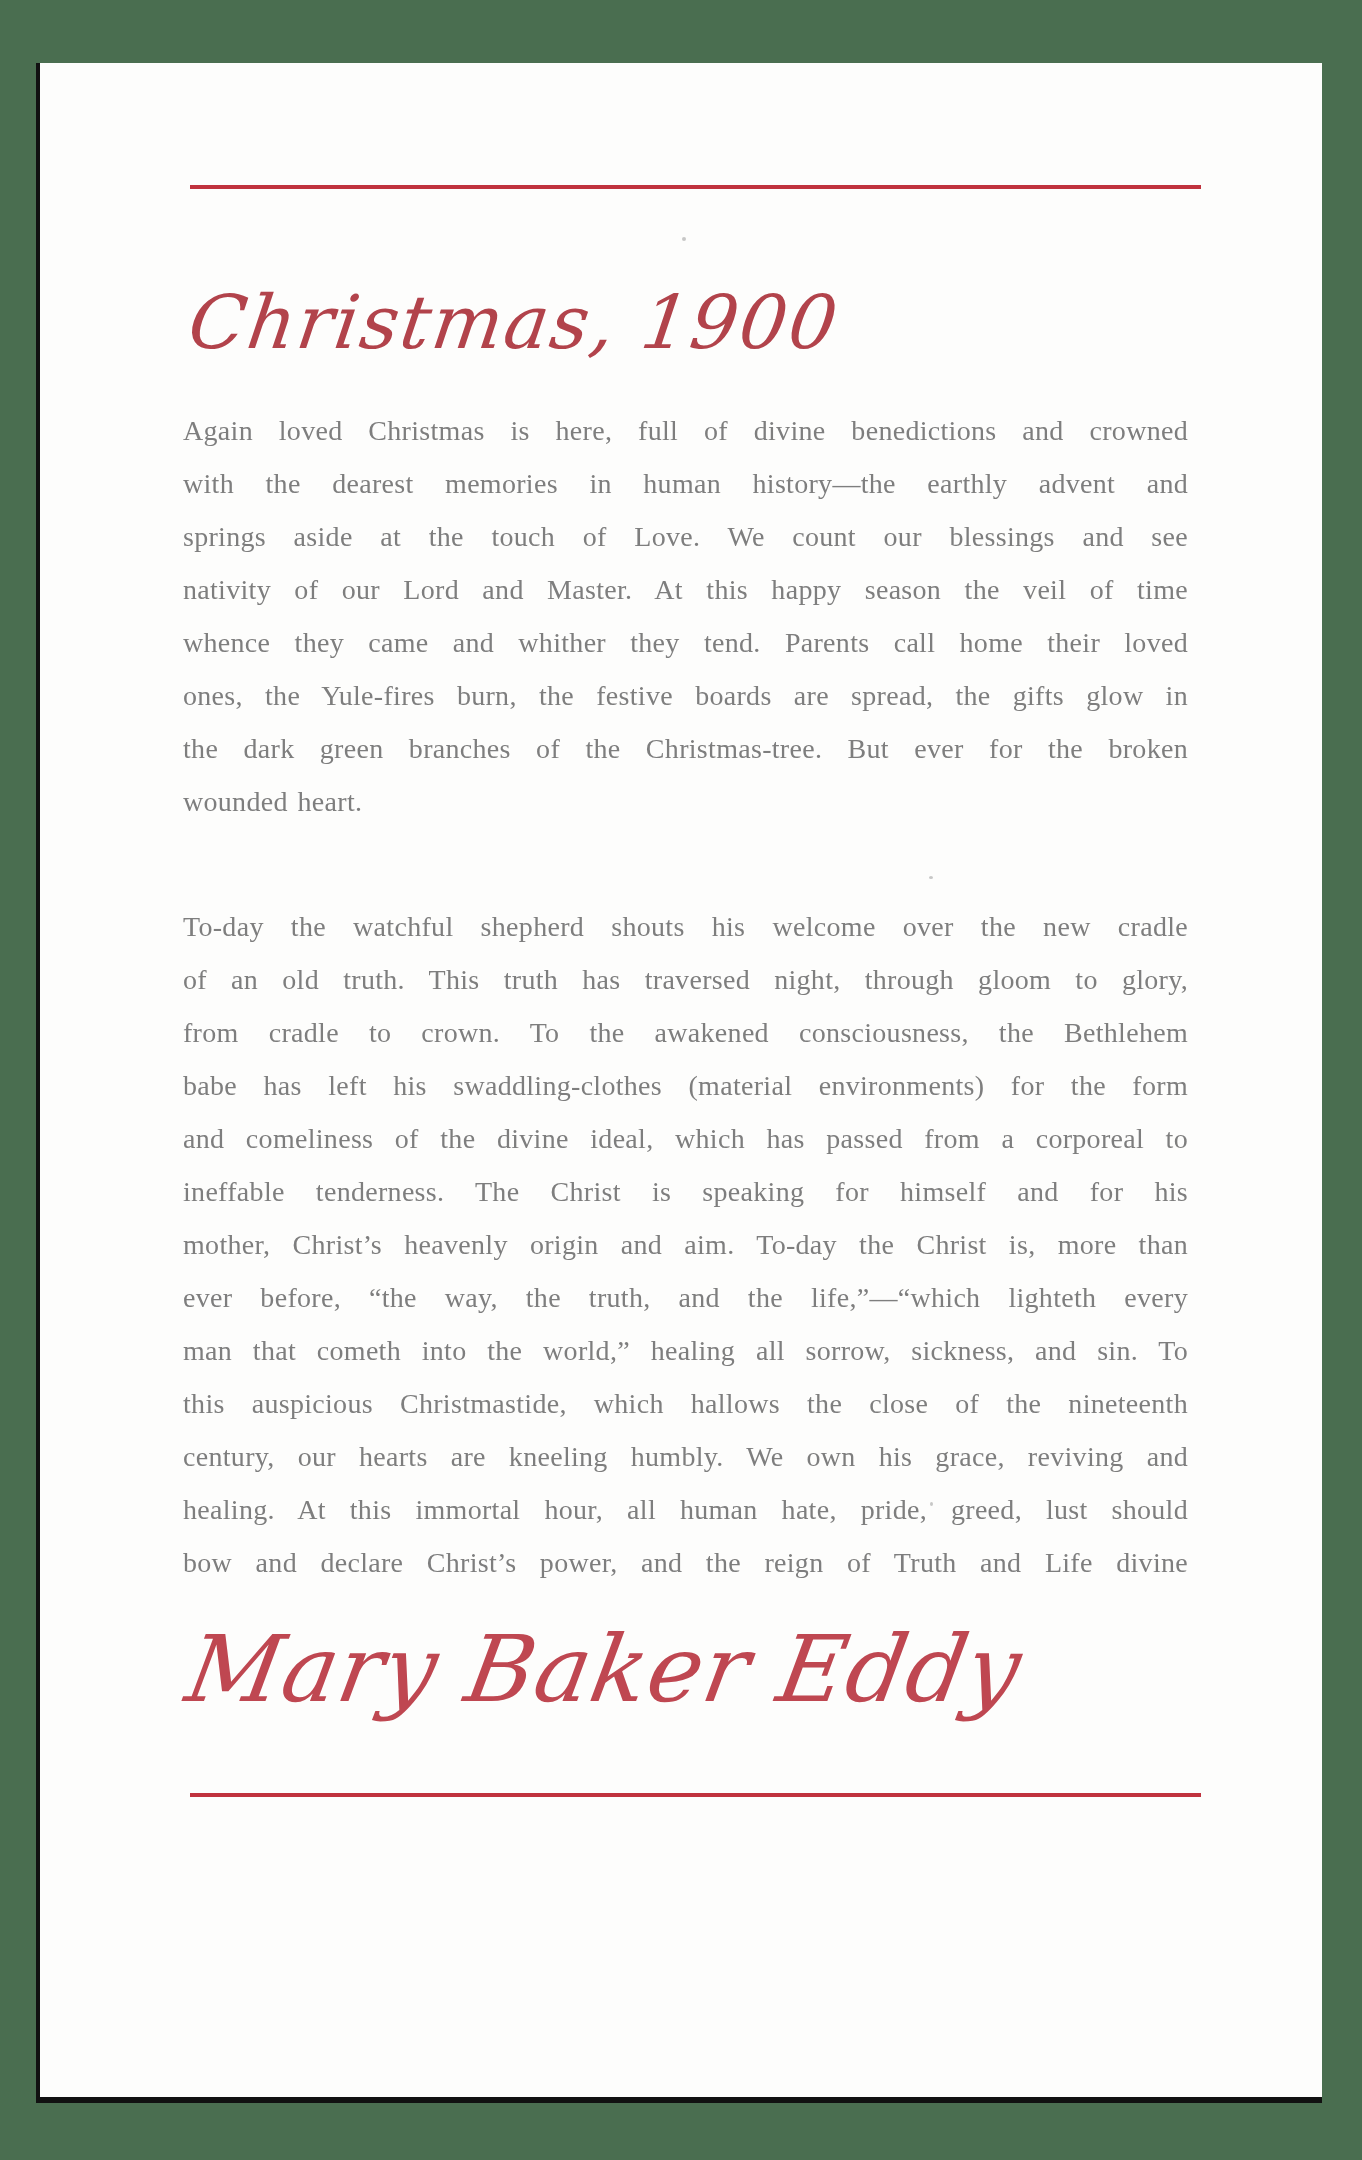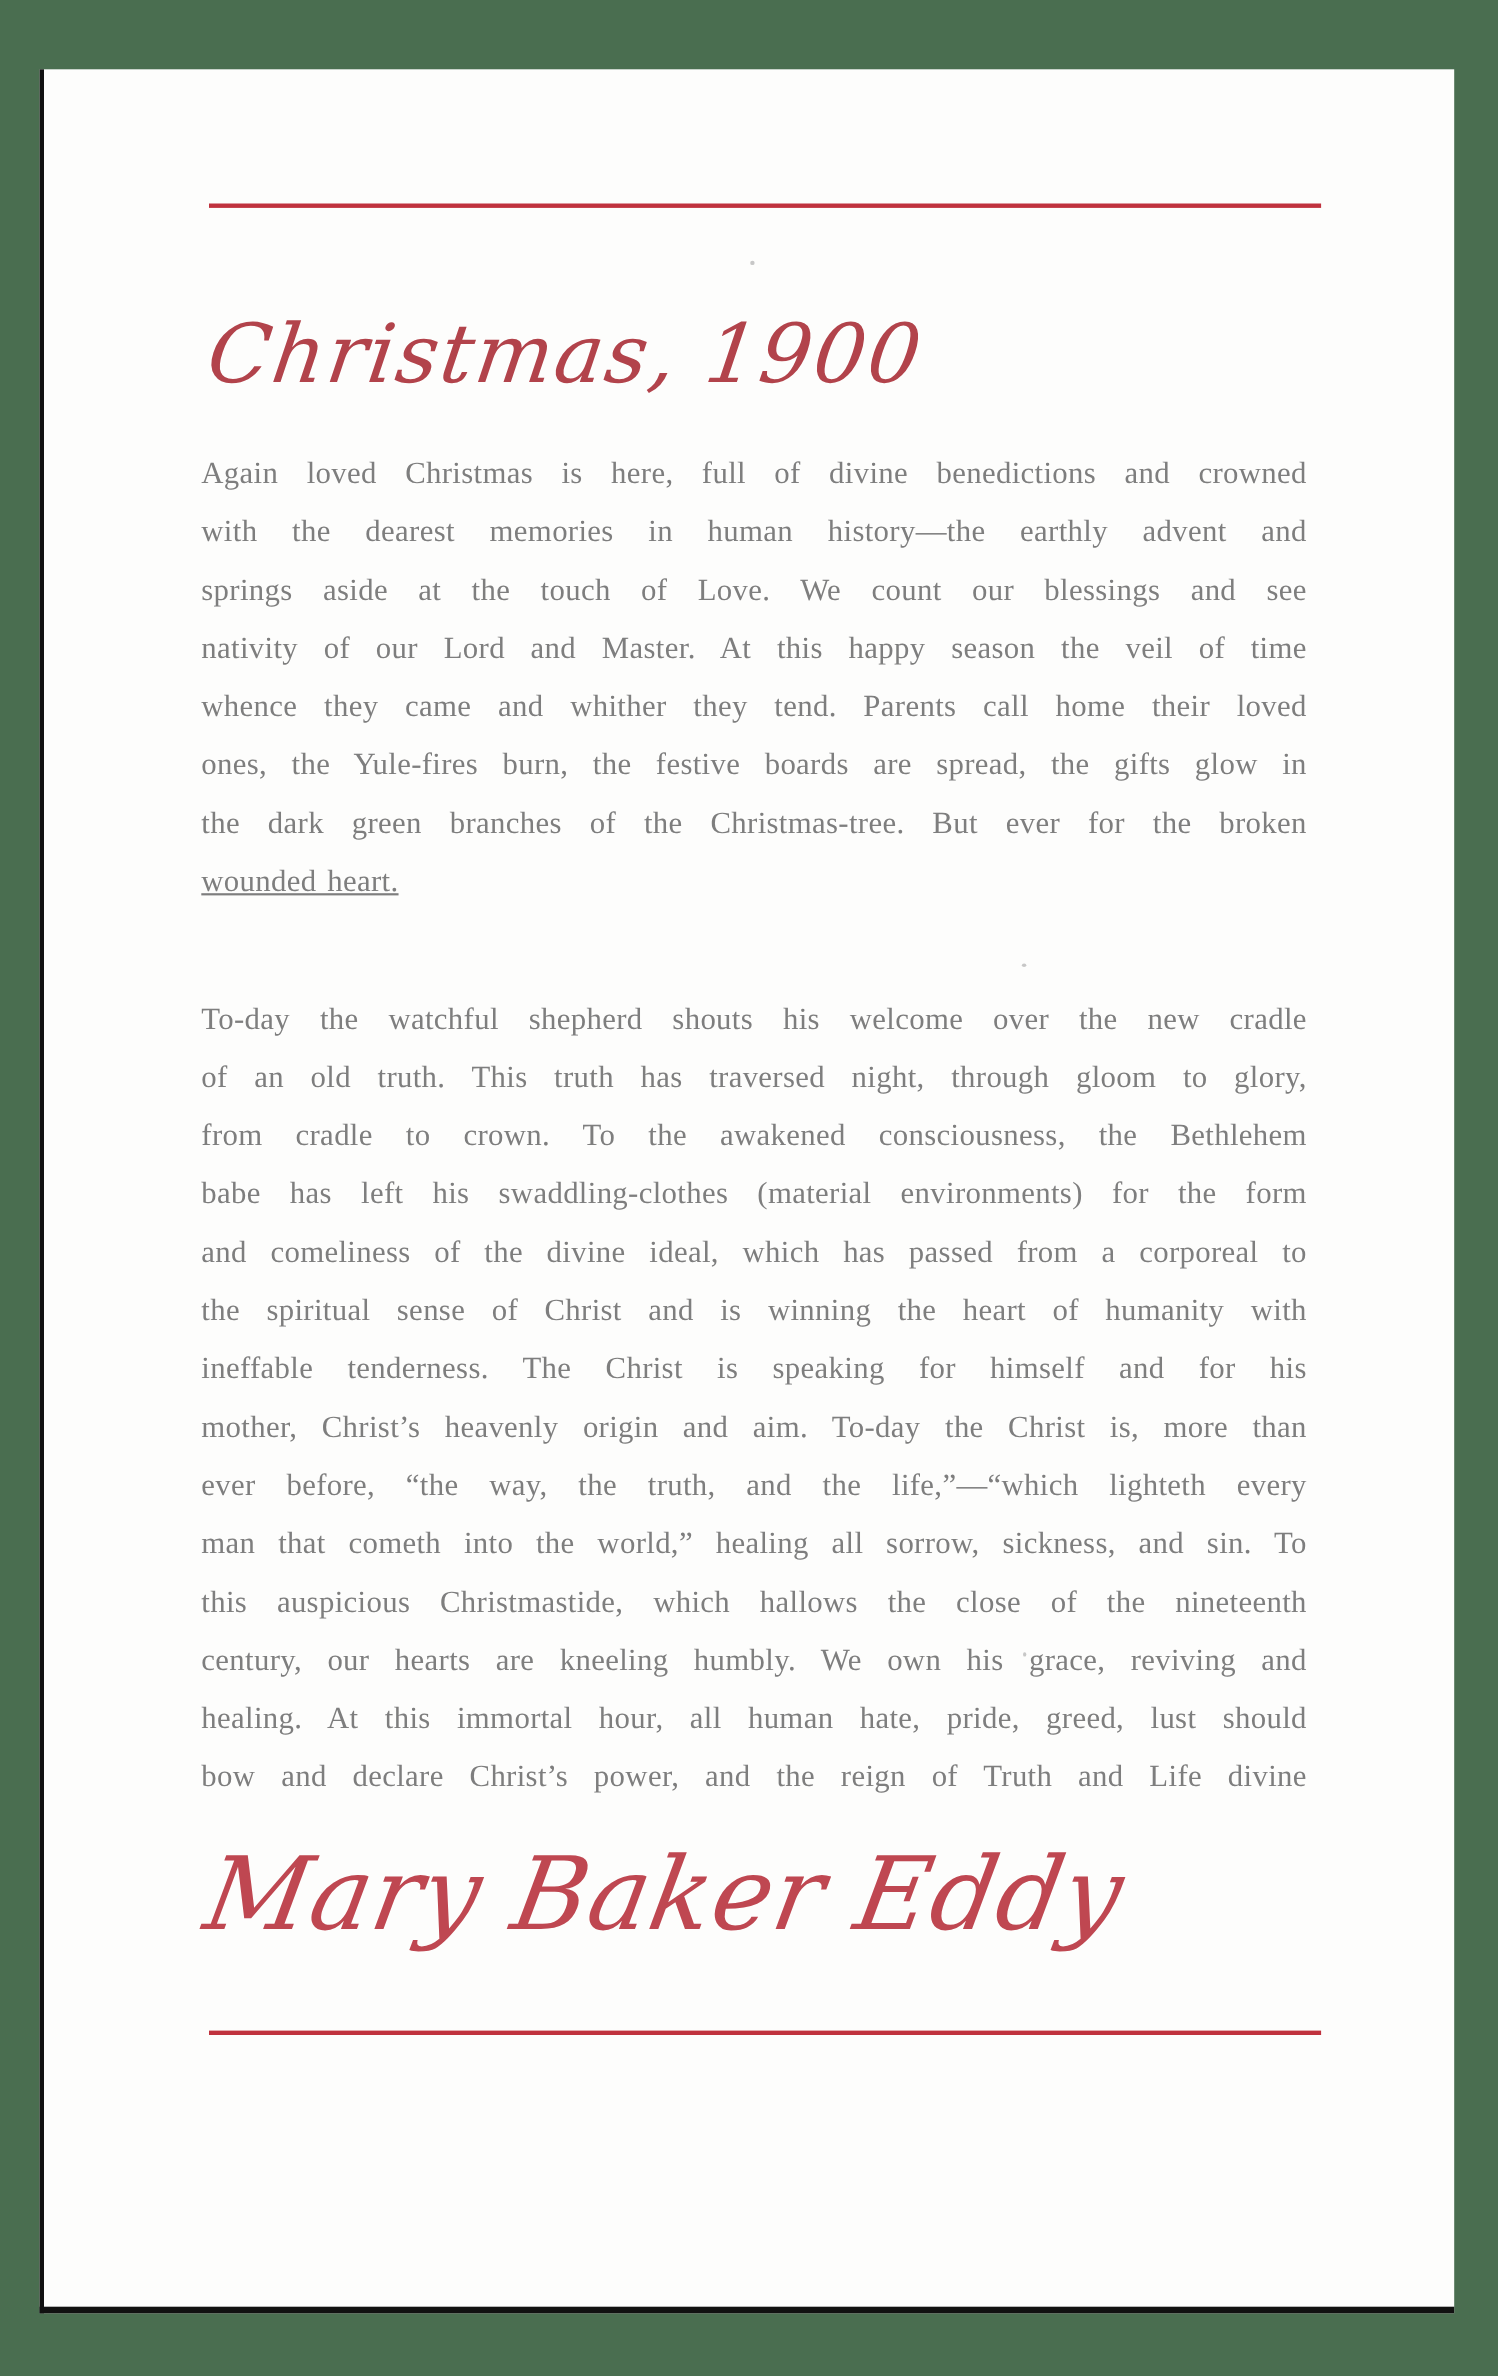"wounded heart." .text-line.last { text-decoration: underline -> none }
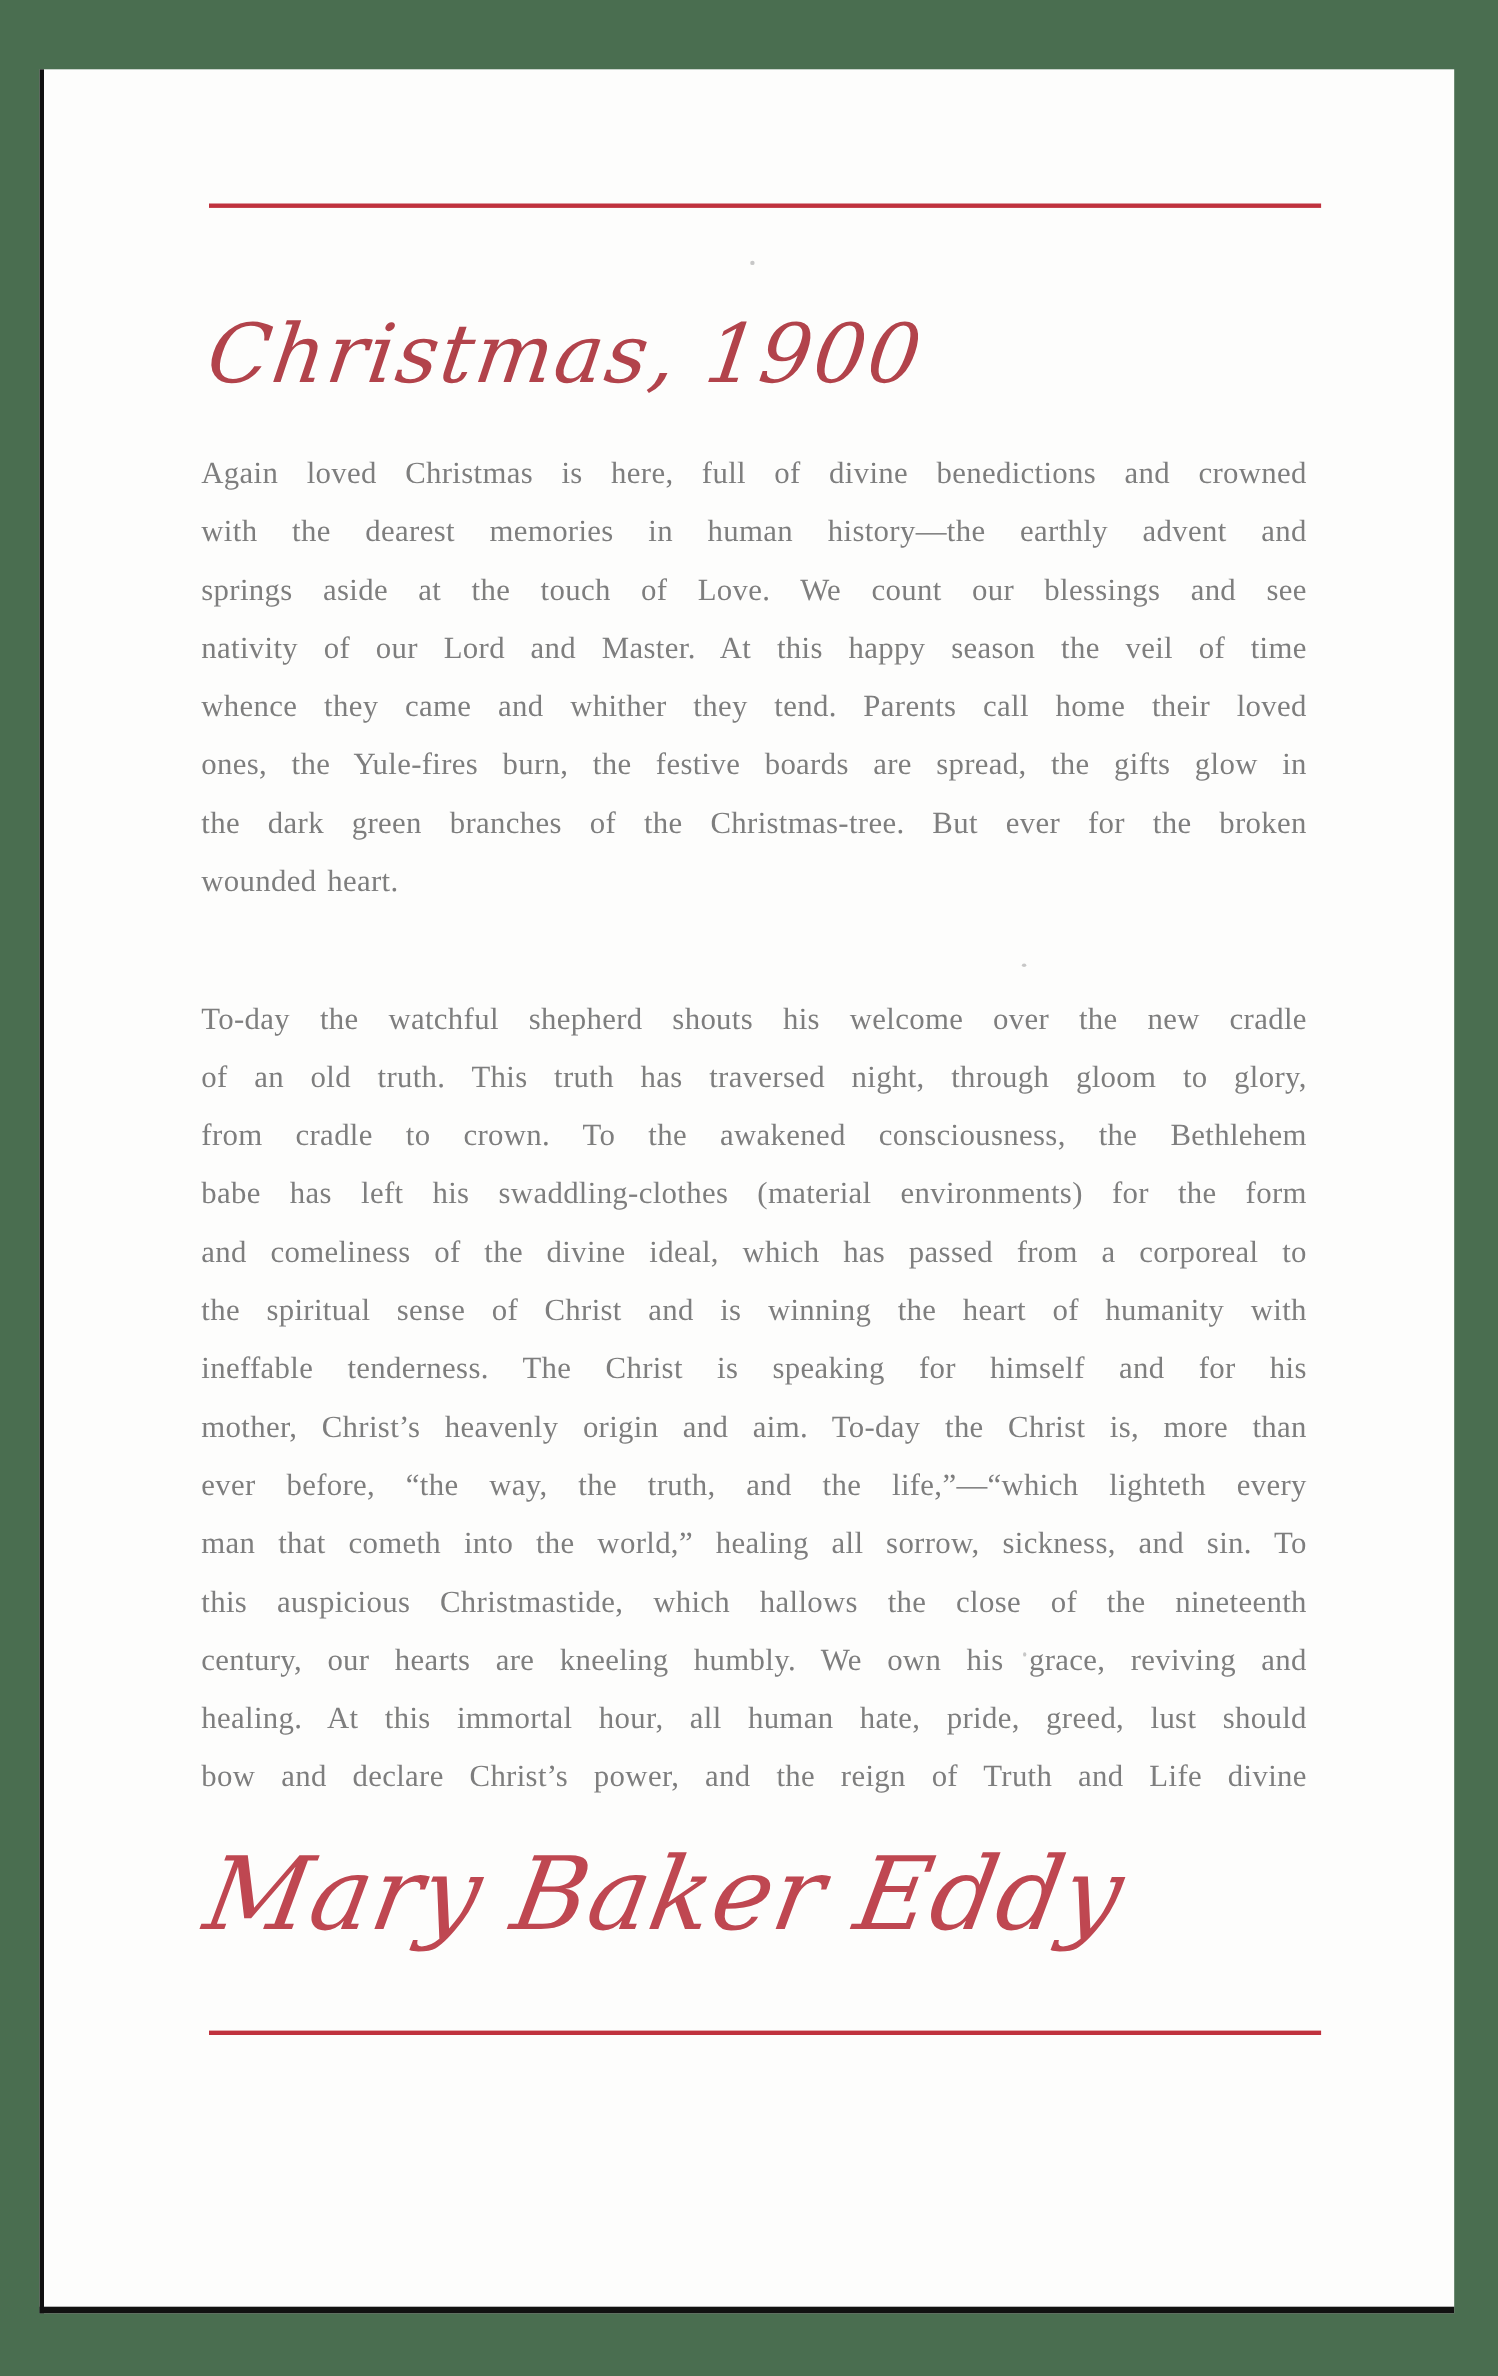"the spiritual sense of Christ" div.text-line { html: <div>the spiritual sense of Christ and is winning the heart of humanity with</div> -> none }
